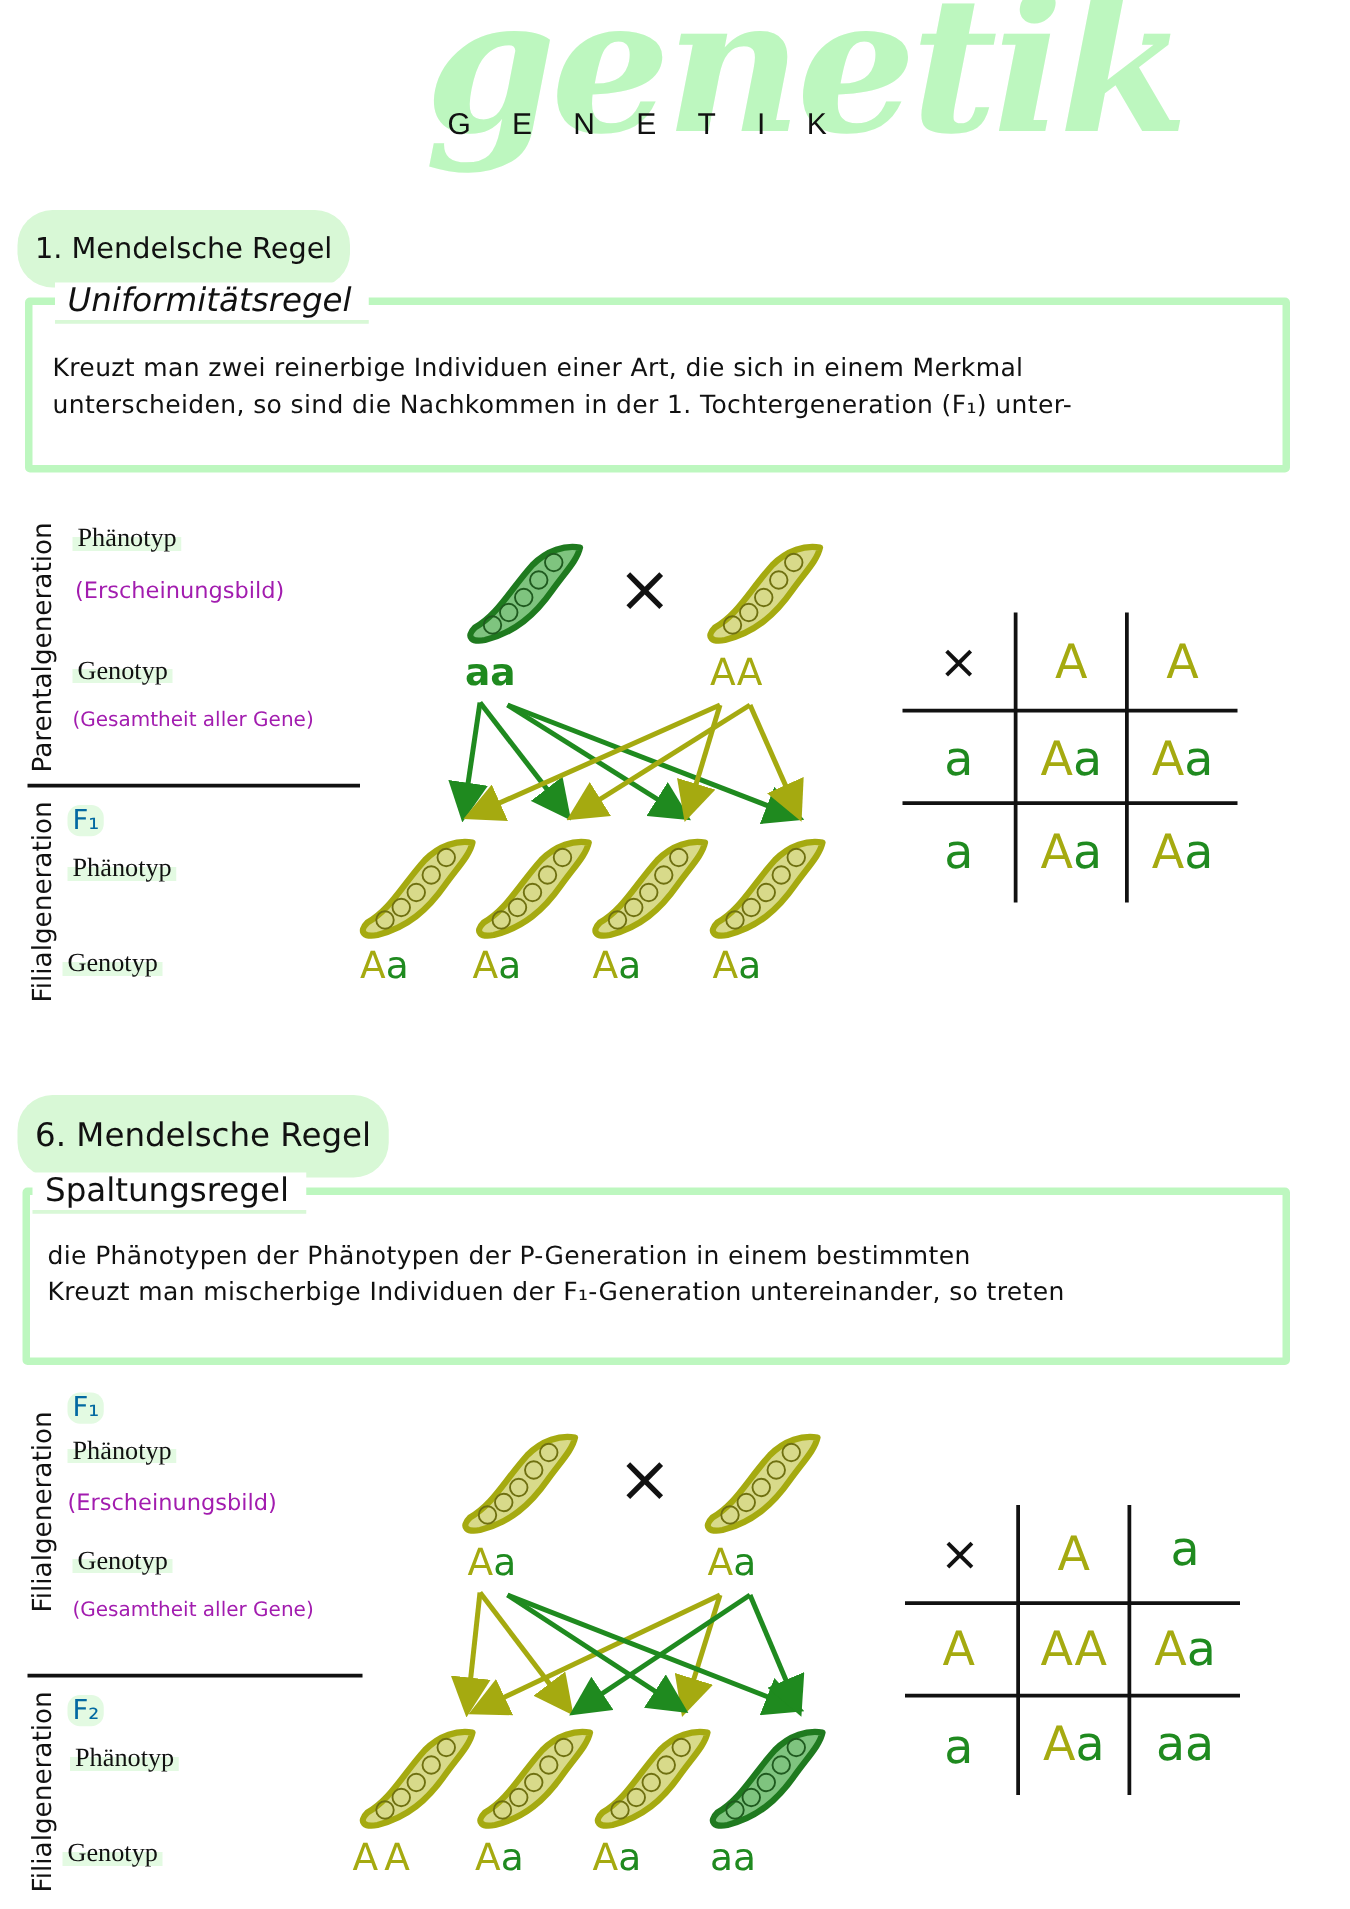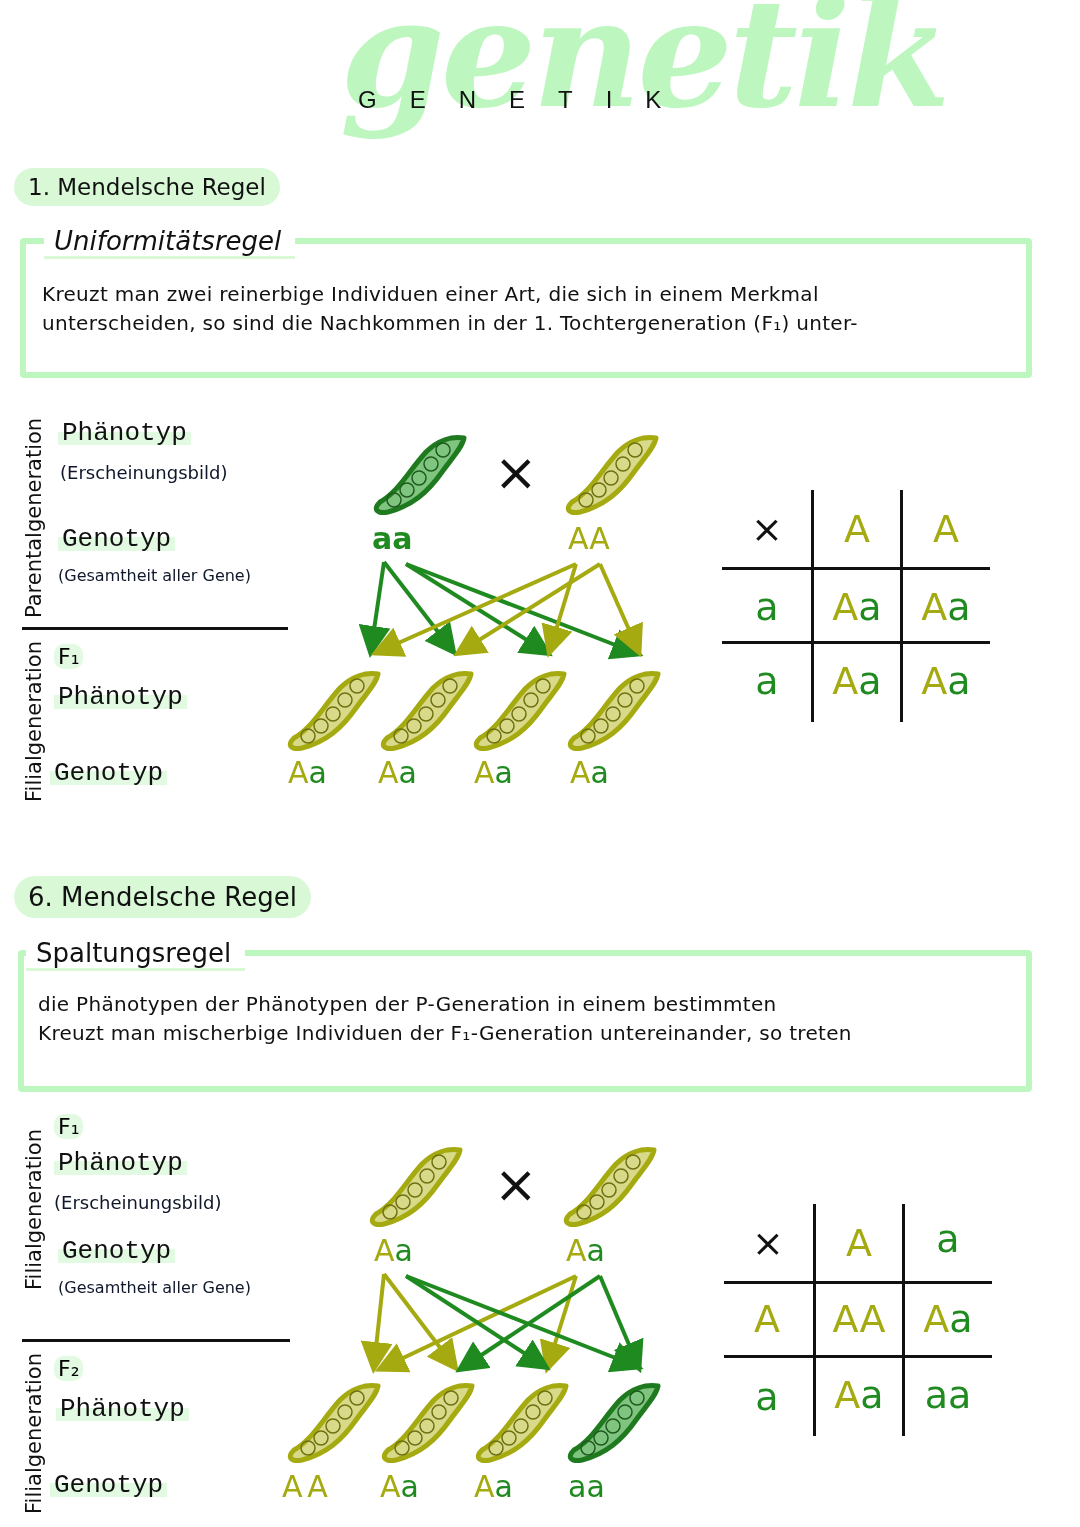"1. Mendelsche Regel" .rule-pill { padding: 6px 14px -> 18px 14px }
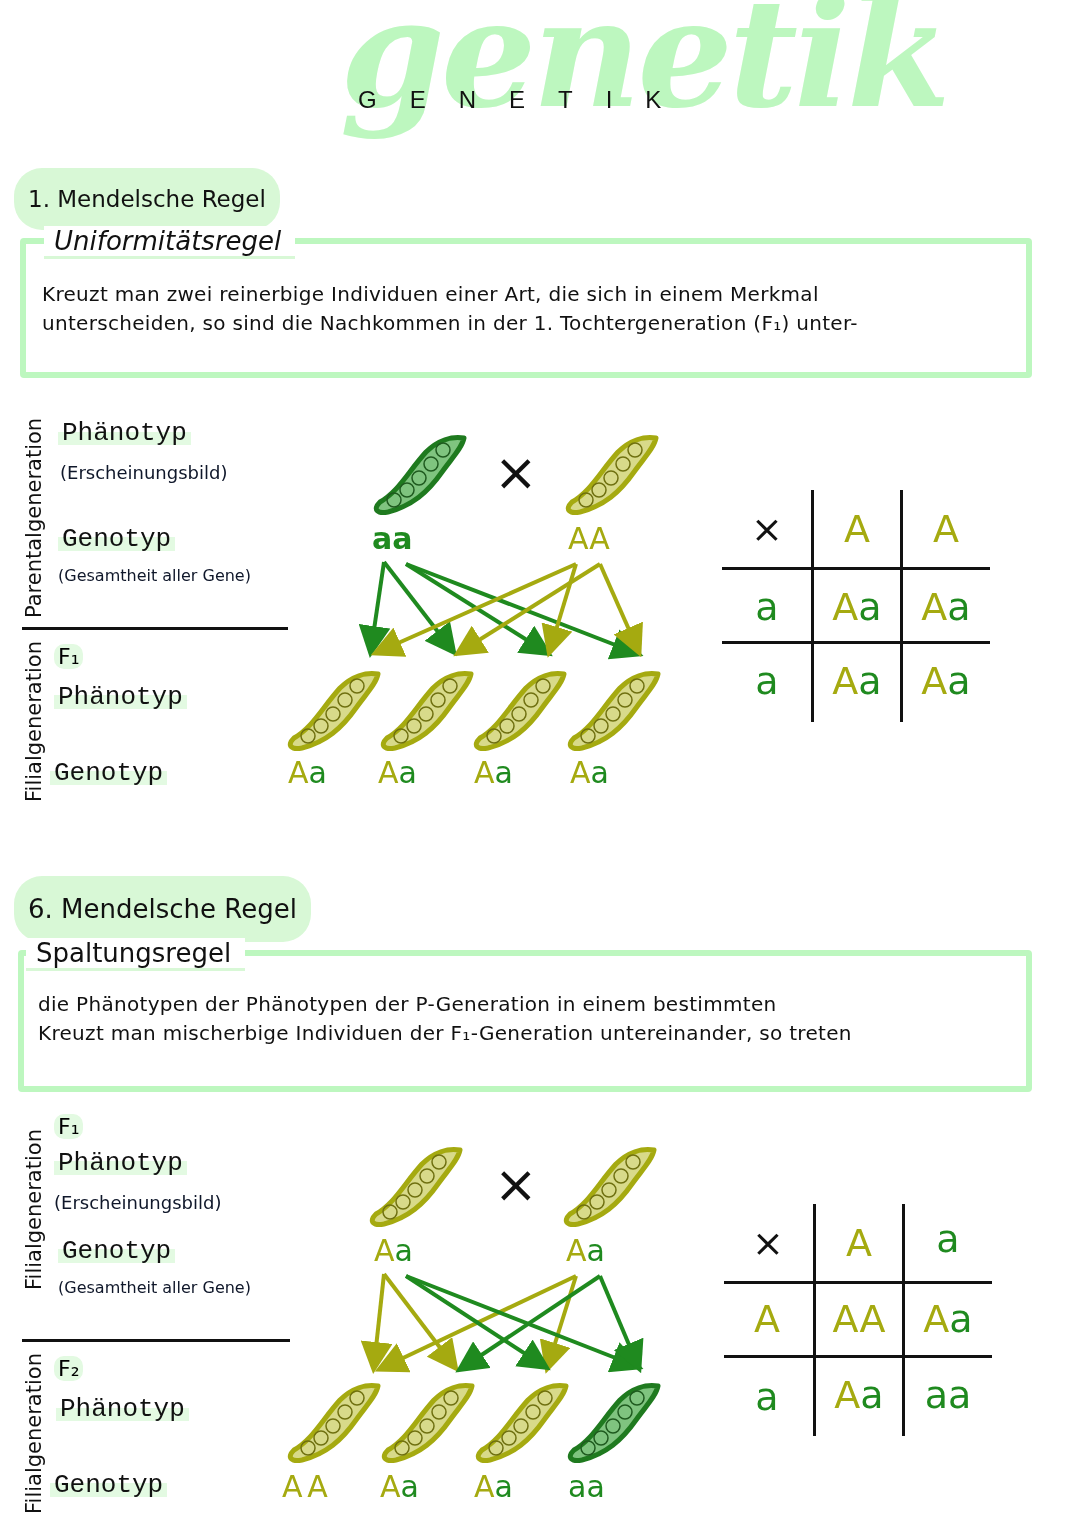"Phänotyp" .label-big { font-family: Liberation Mono, monospace -> Liberation Serif, serif; font-size: 26px -> 21px }
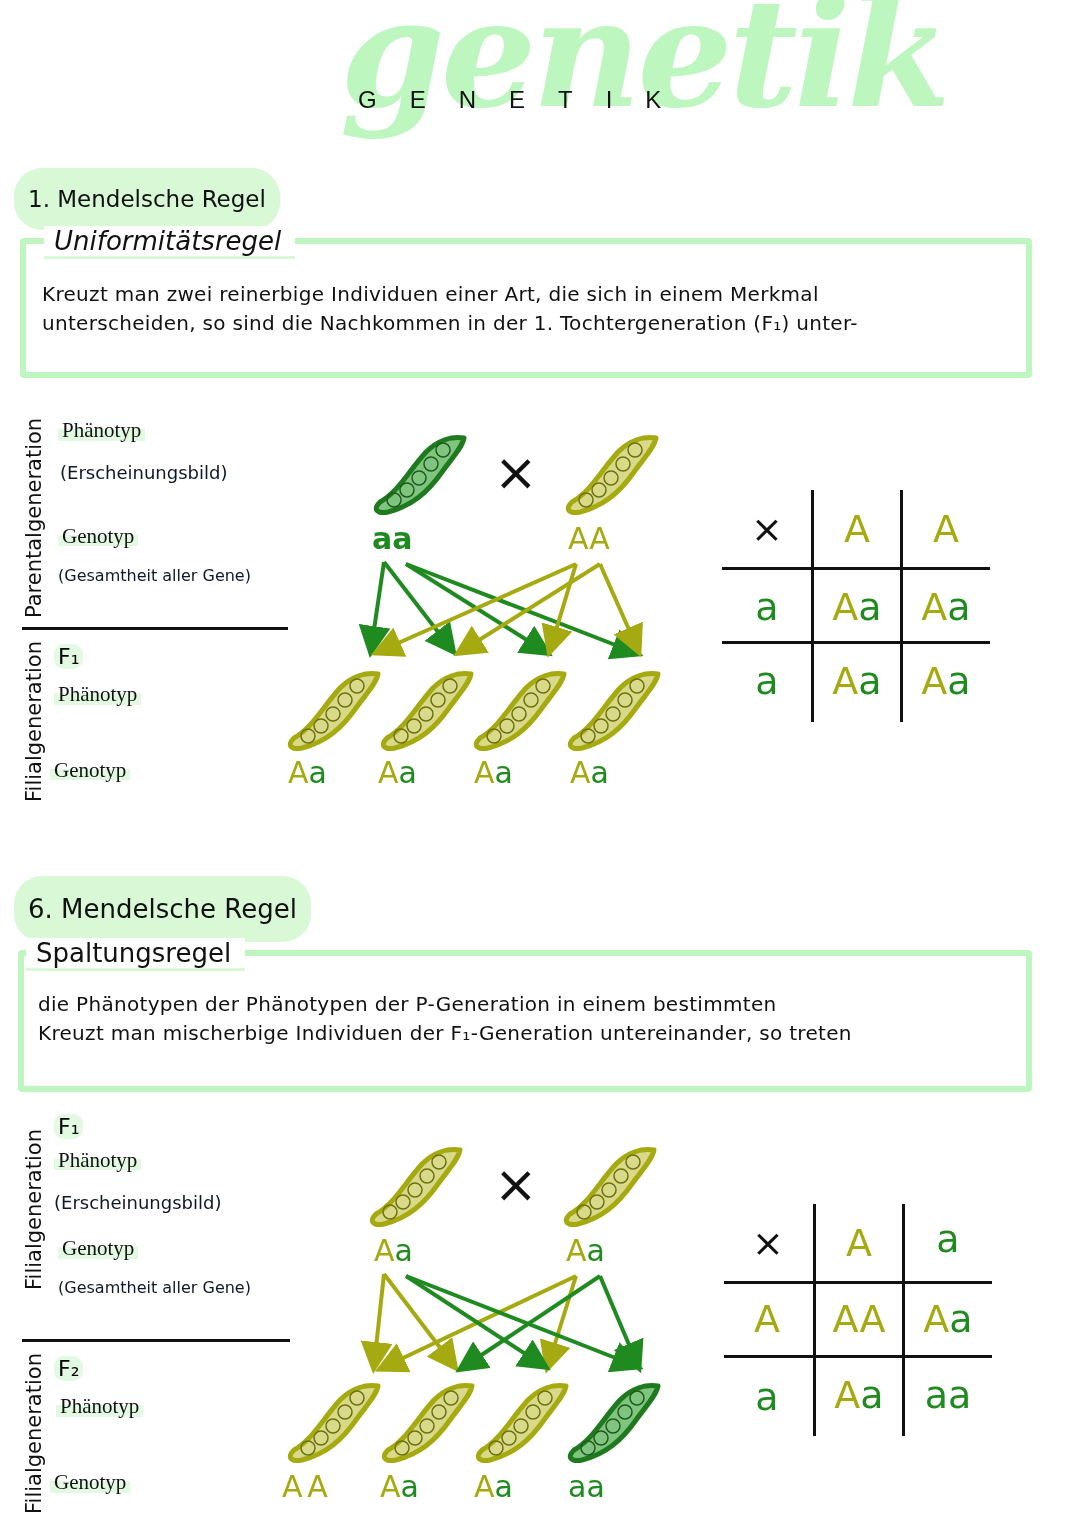"(Erscheinungsbild)" .label-small { color: #0f172a -> #a21caf }
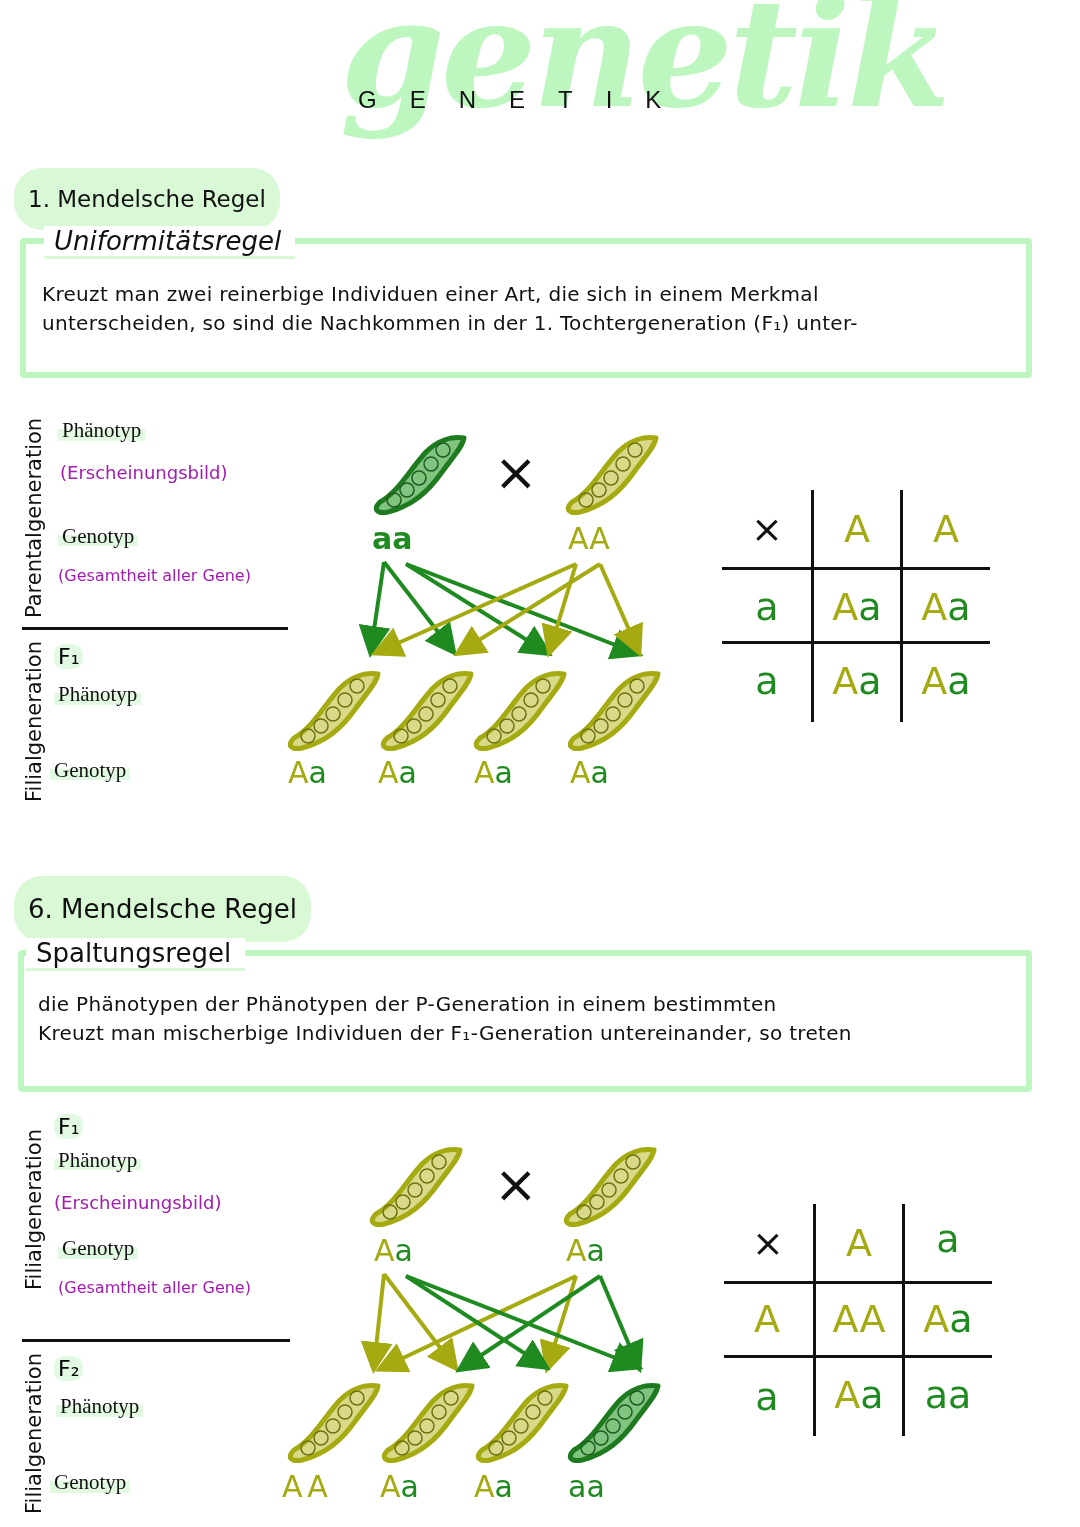"F₁" .label-gen { color: #000000 -> #0369a1 }
